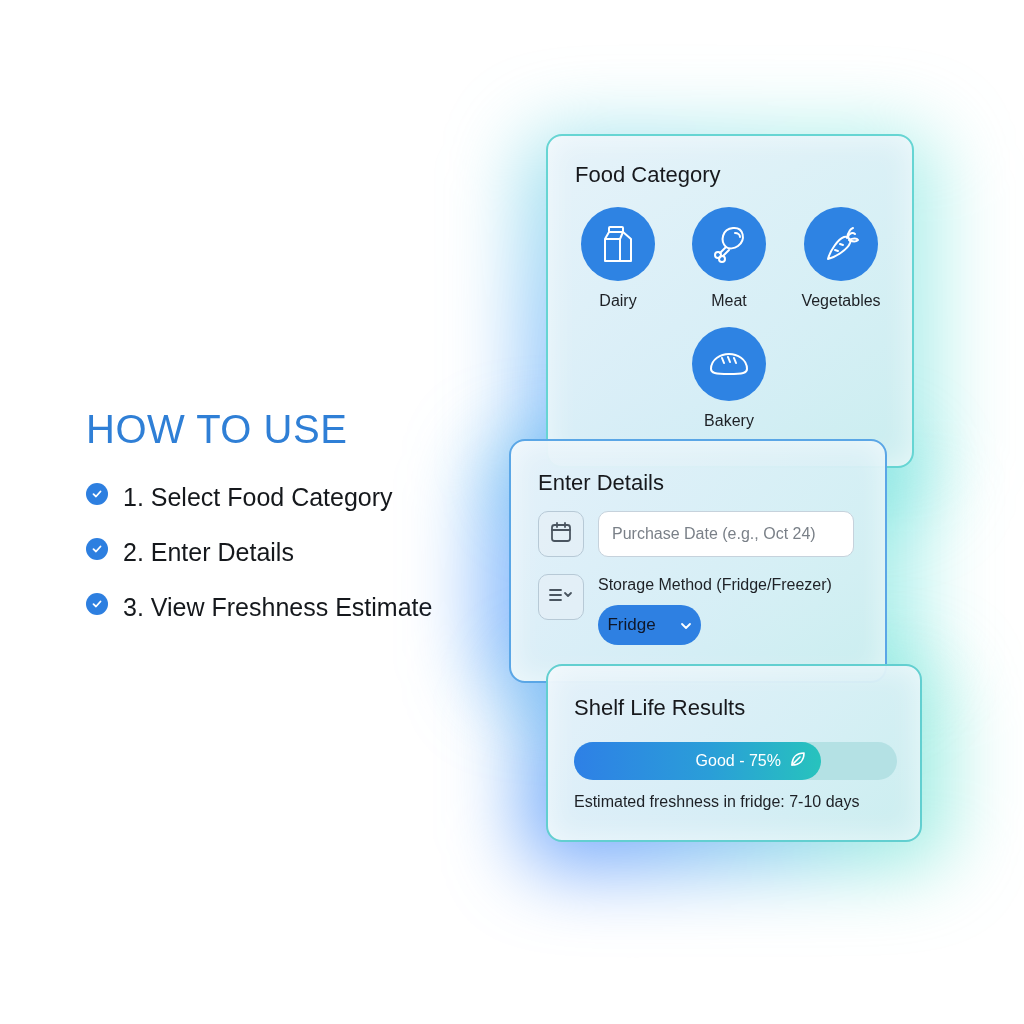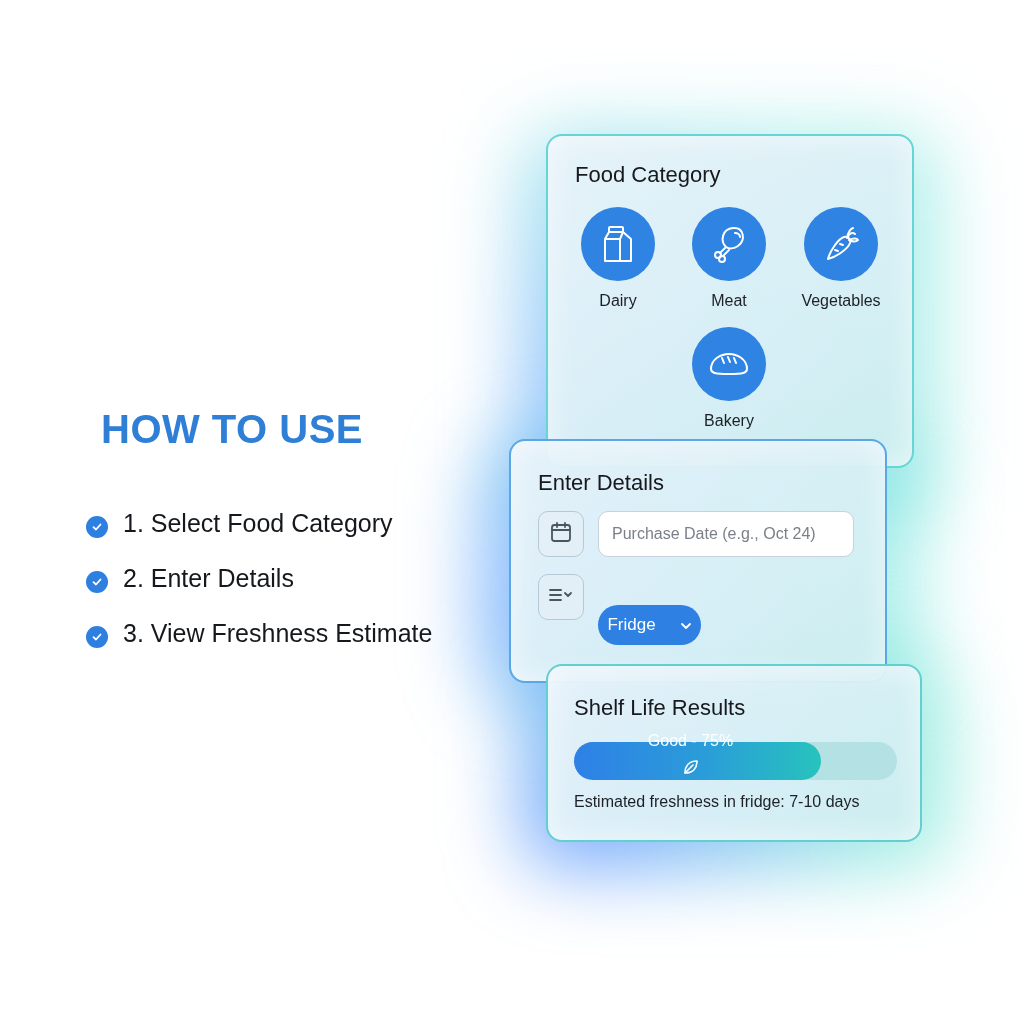"HOW TO USE" .howto-title { font-weight: 700 -> 400; margin-left: 15px -> none }
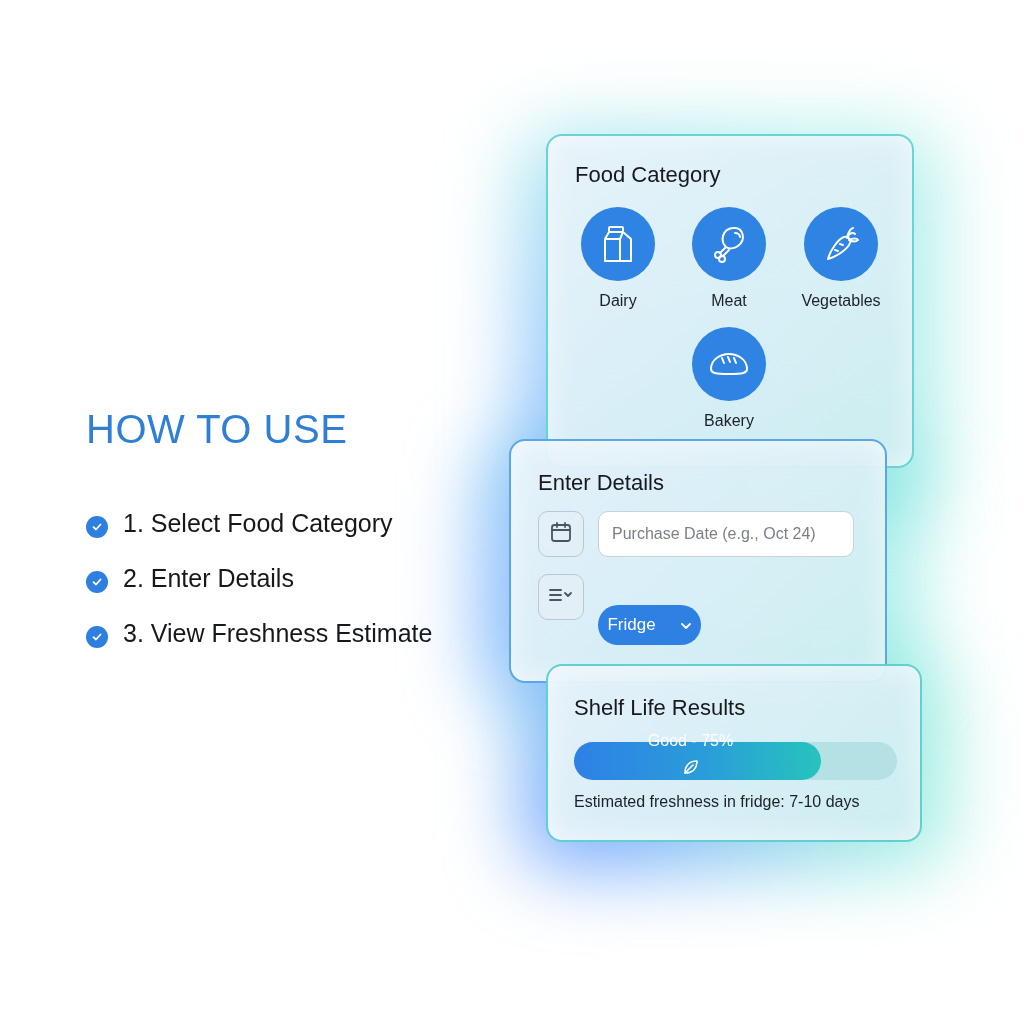"1. Select Food Category" .step { align-items: flex-end -> flex-start }
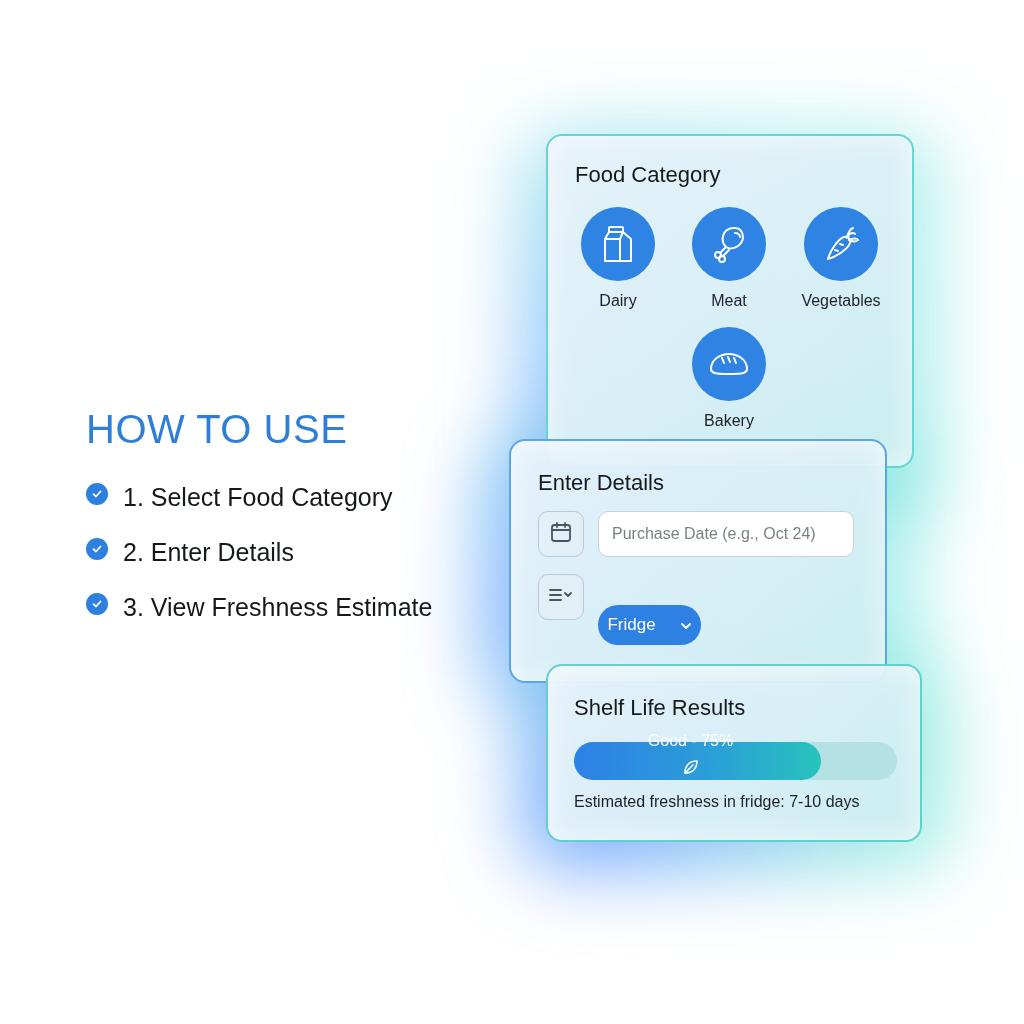"Storage Method (Fridge/Freezer)" div.storage-label { html: none -> <div>Storage Method (Fridge/Freezer)</div> }
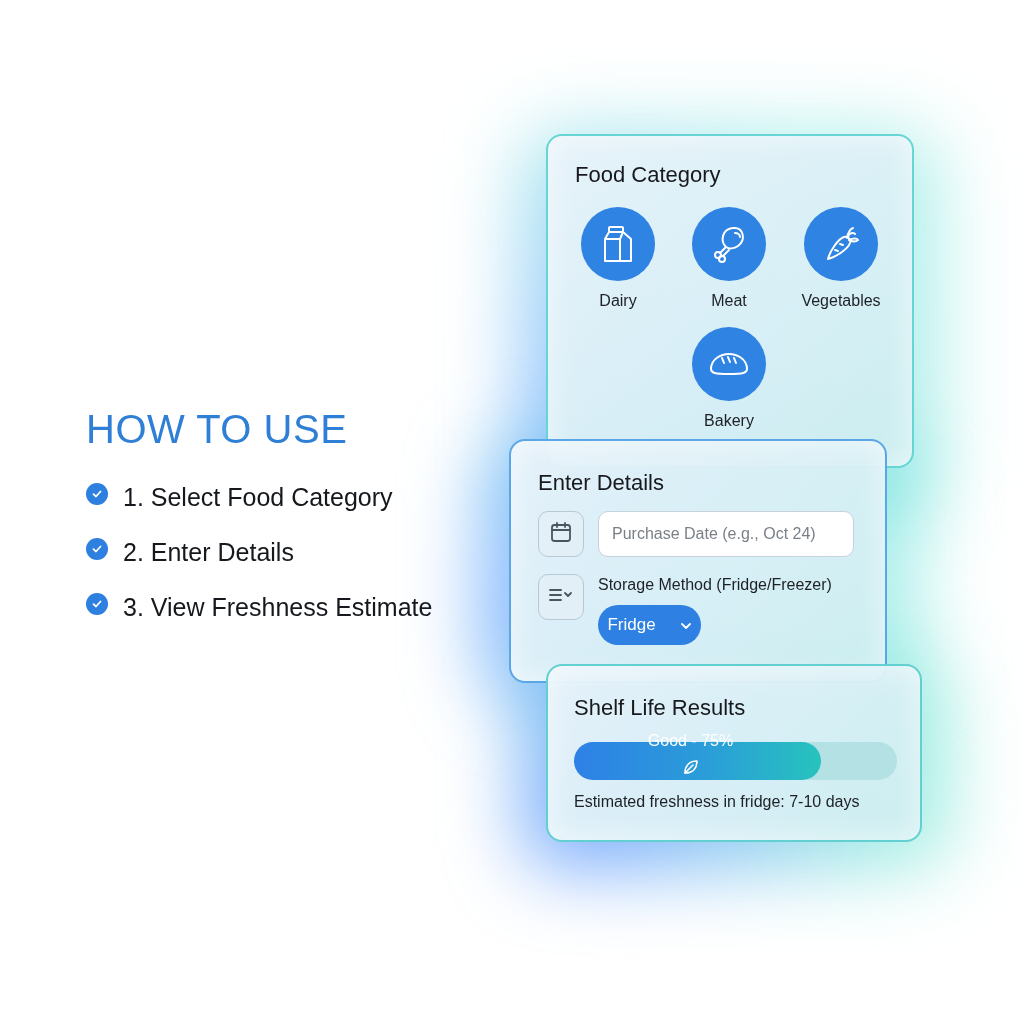"Fridge" .fridge-btn { color: #ffffff -> #0f172a }
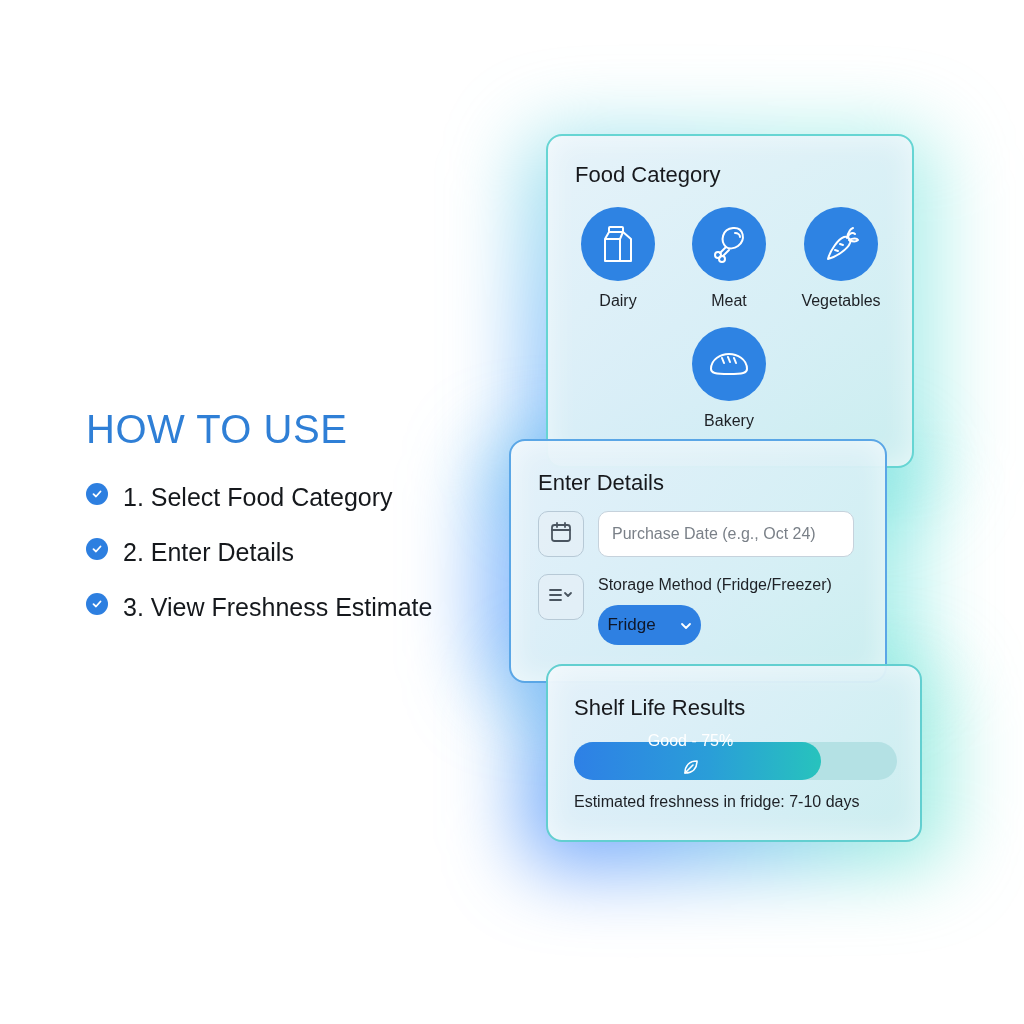"Good - 75%" .bar-fill { flex-direction: column -> none }
